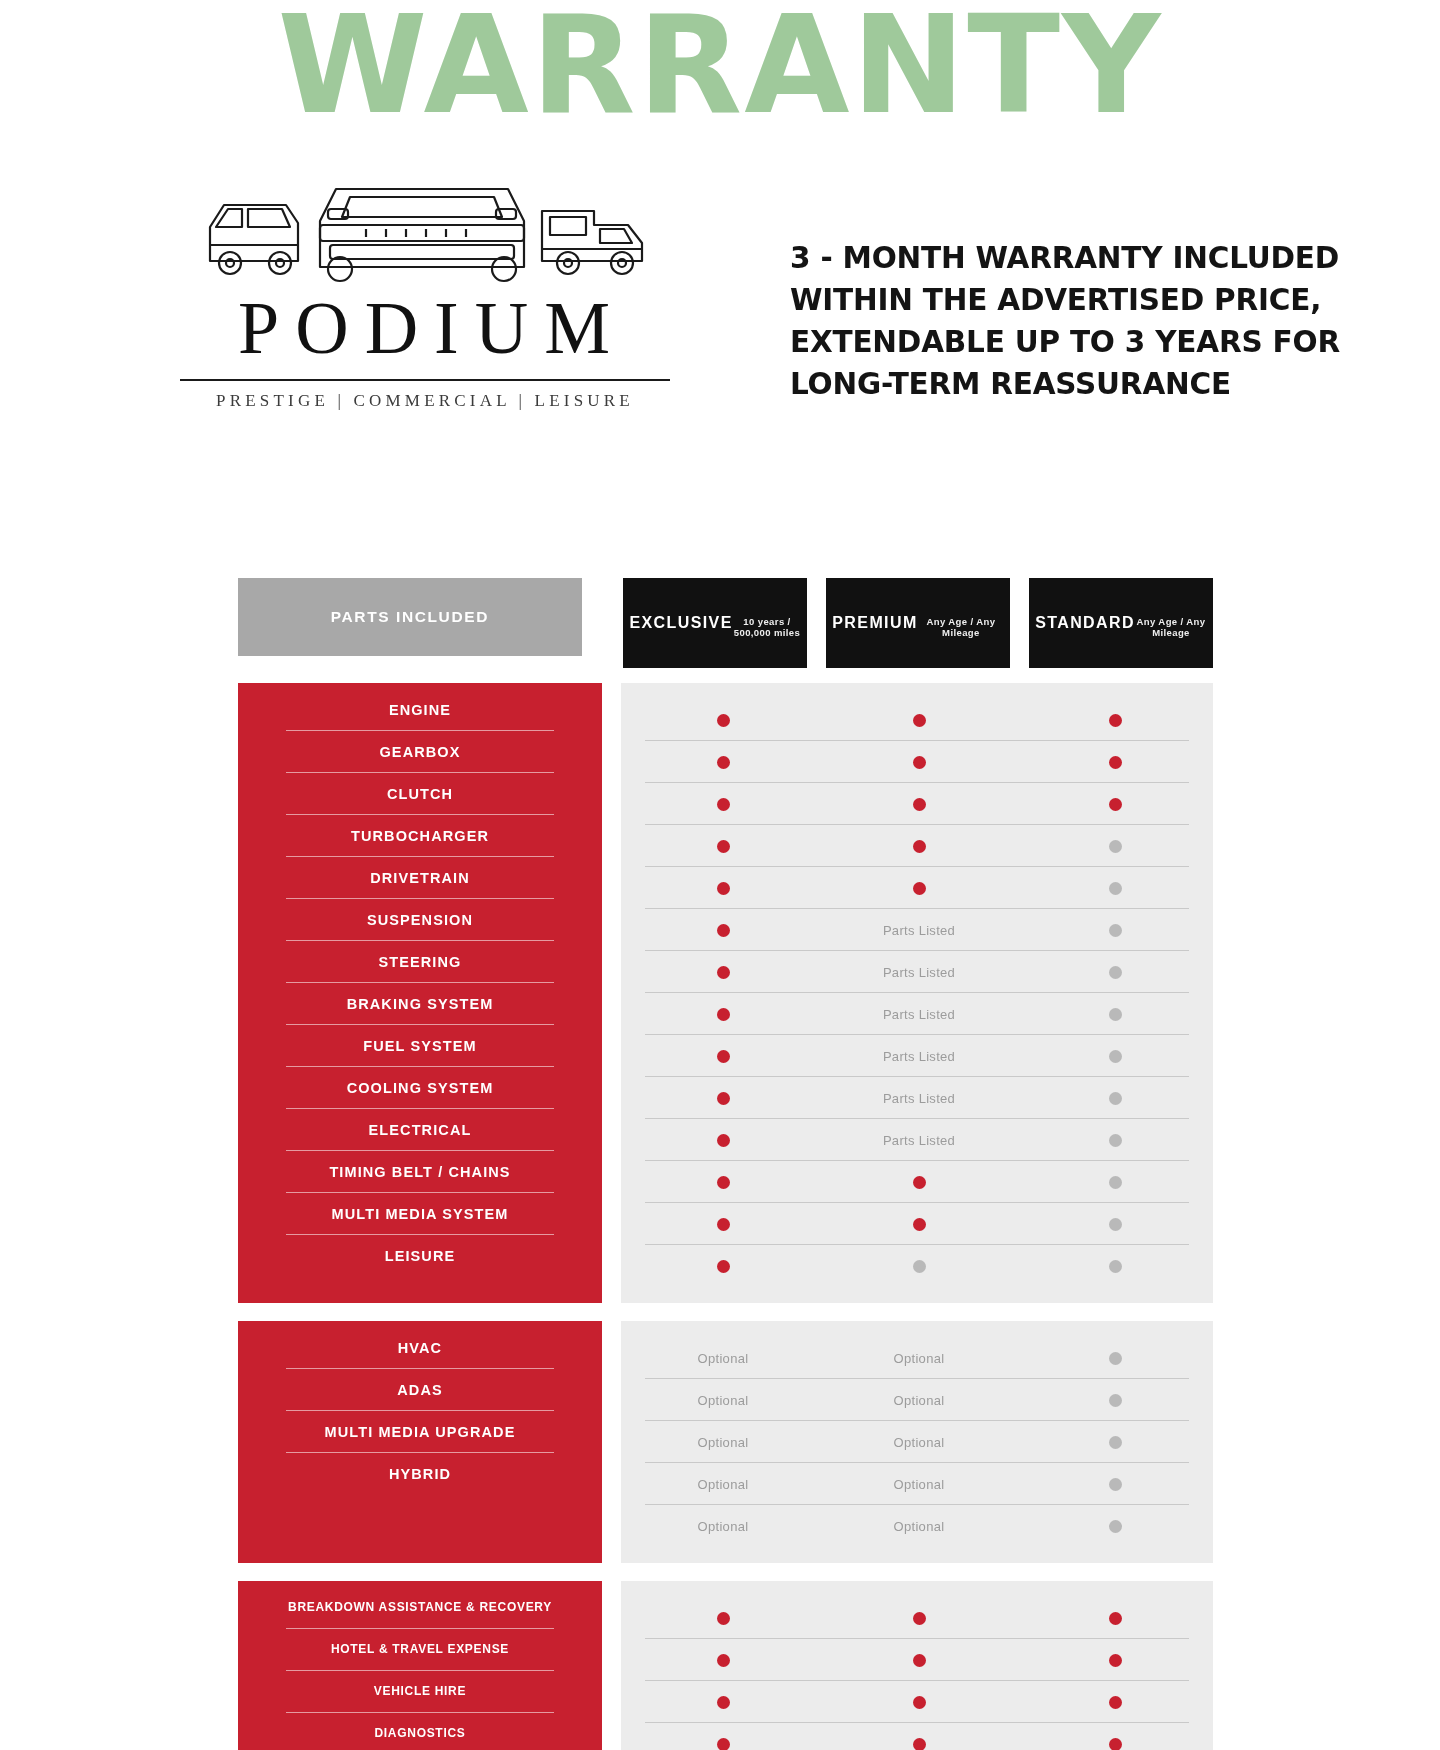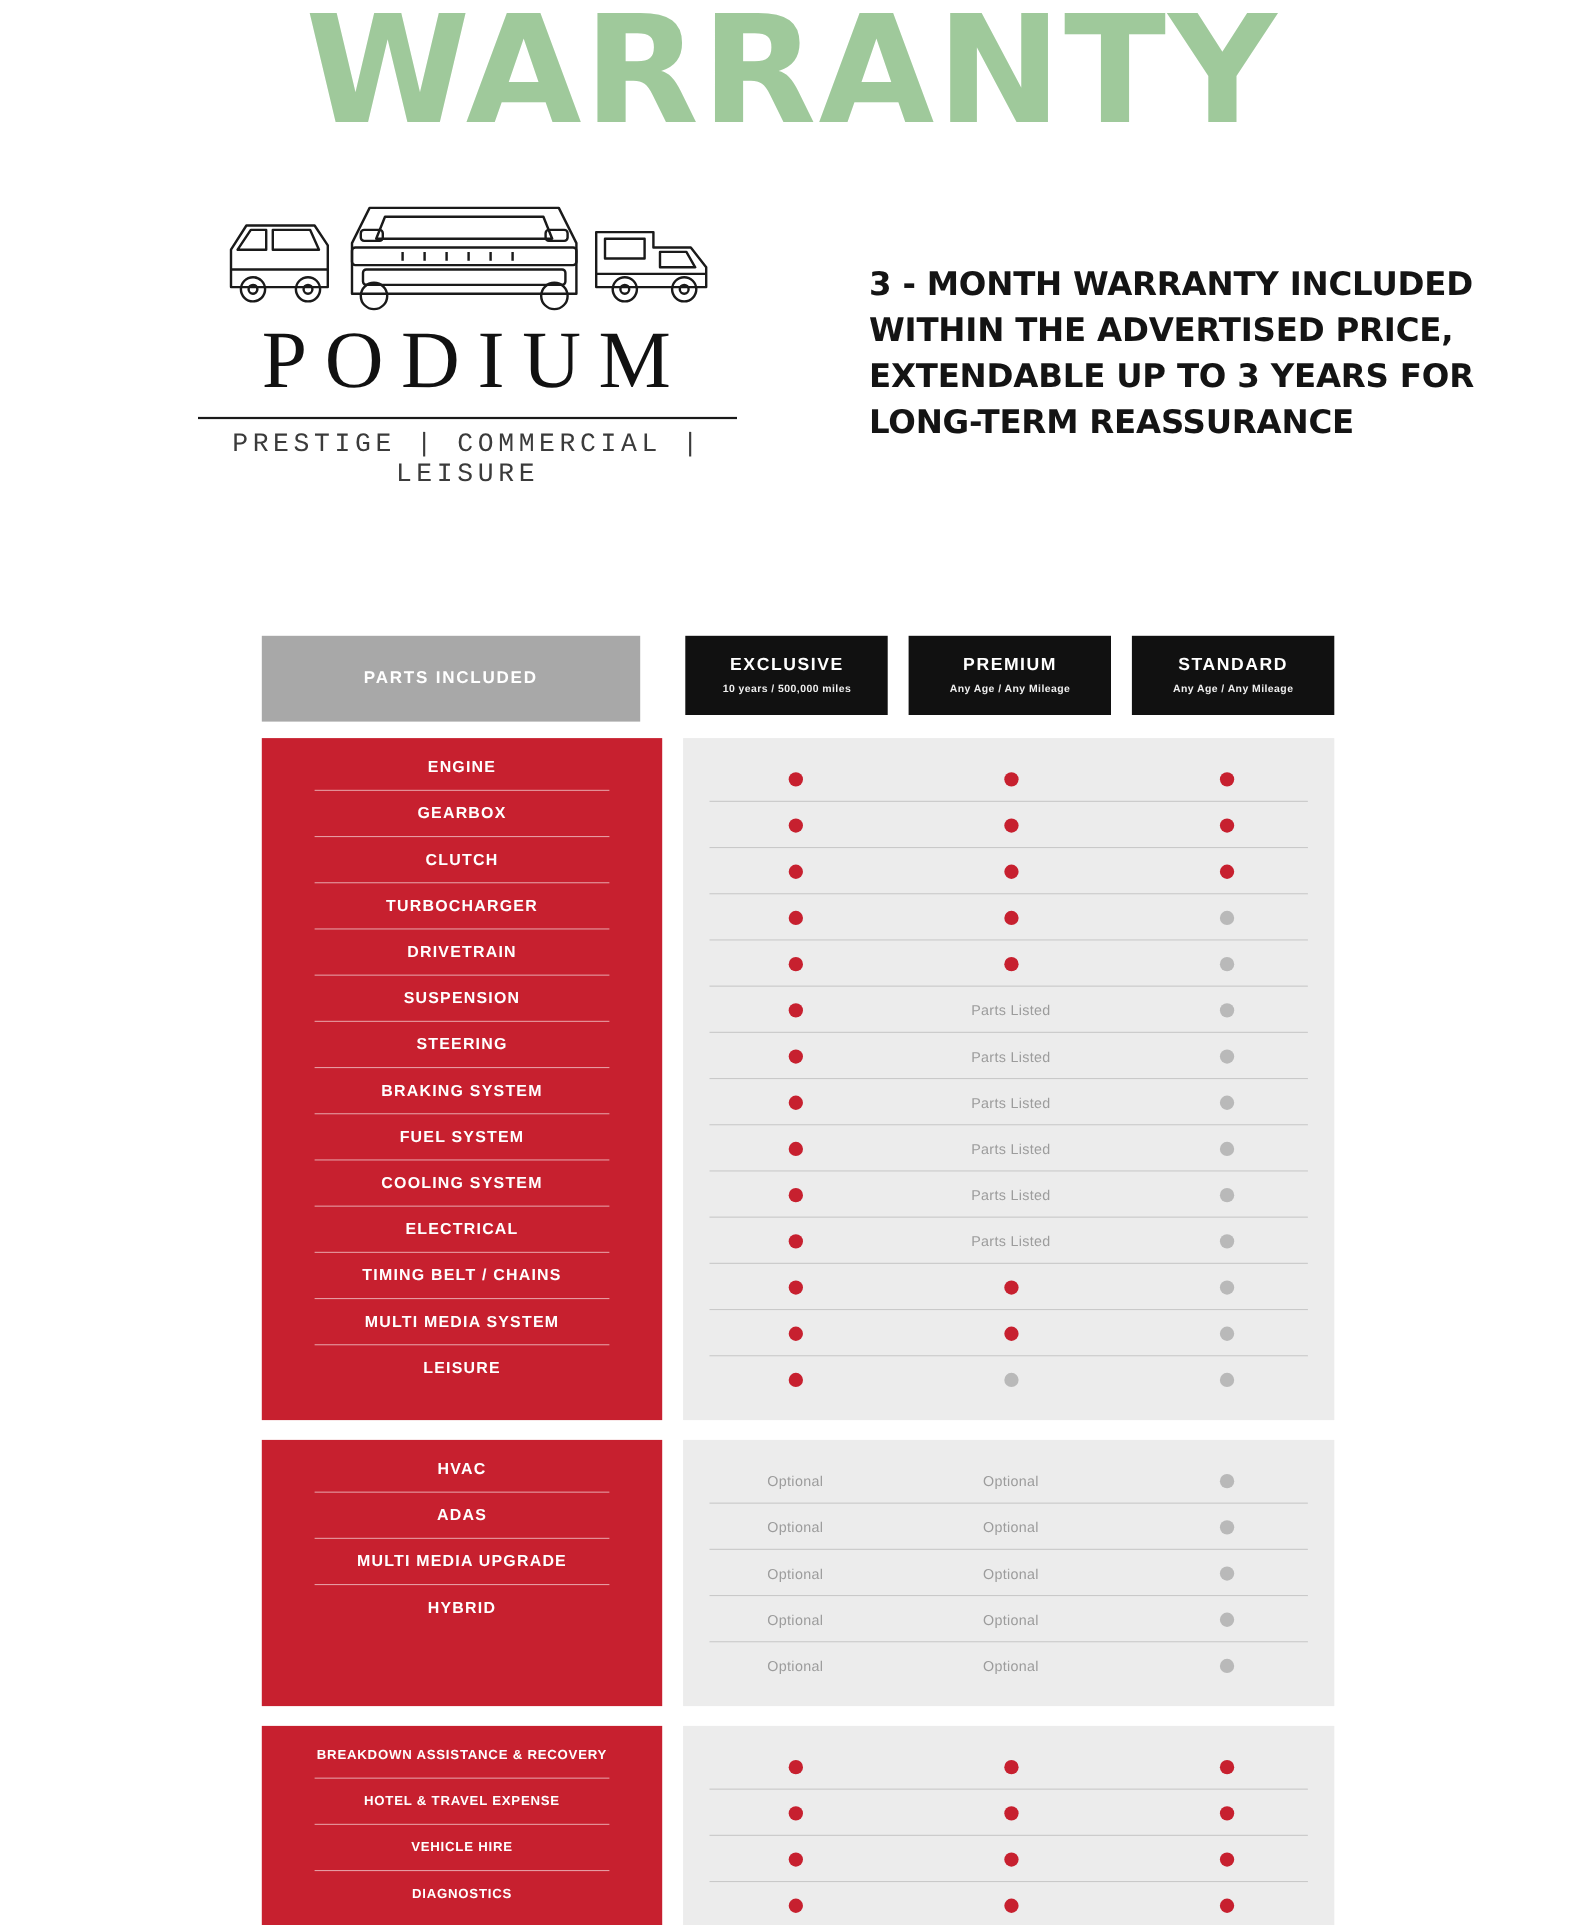"PRESTIGE | COMMERCIAL | LEISURE" .logo-sub { font-family: Liberation Mono, monospace -> Liberation Serif, serif; font-size: 24px -> 17px }
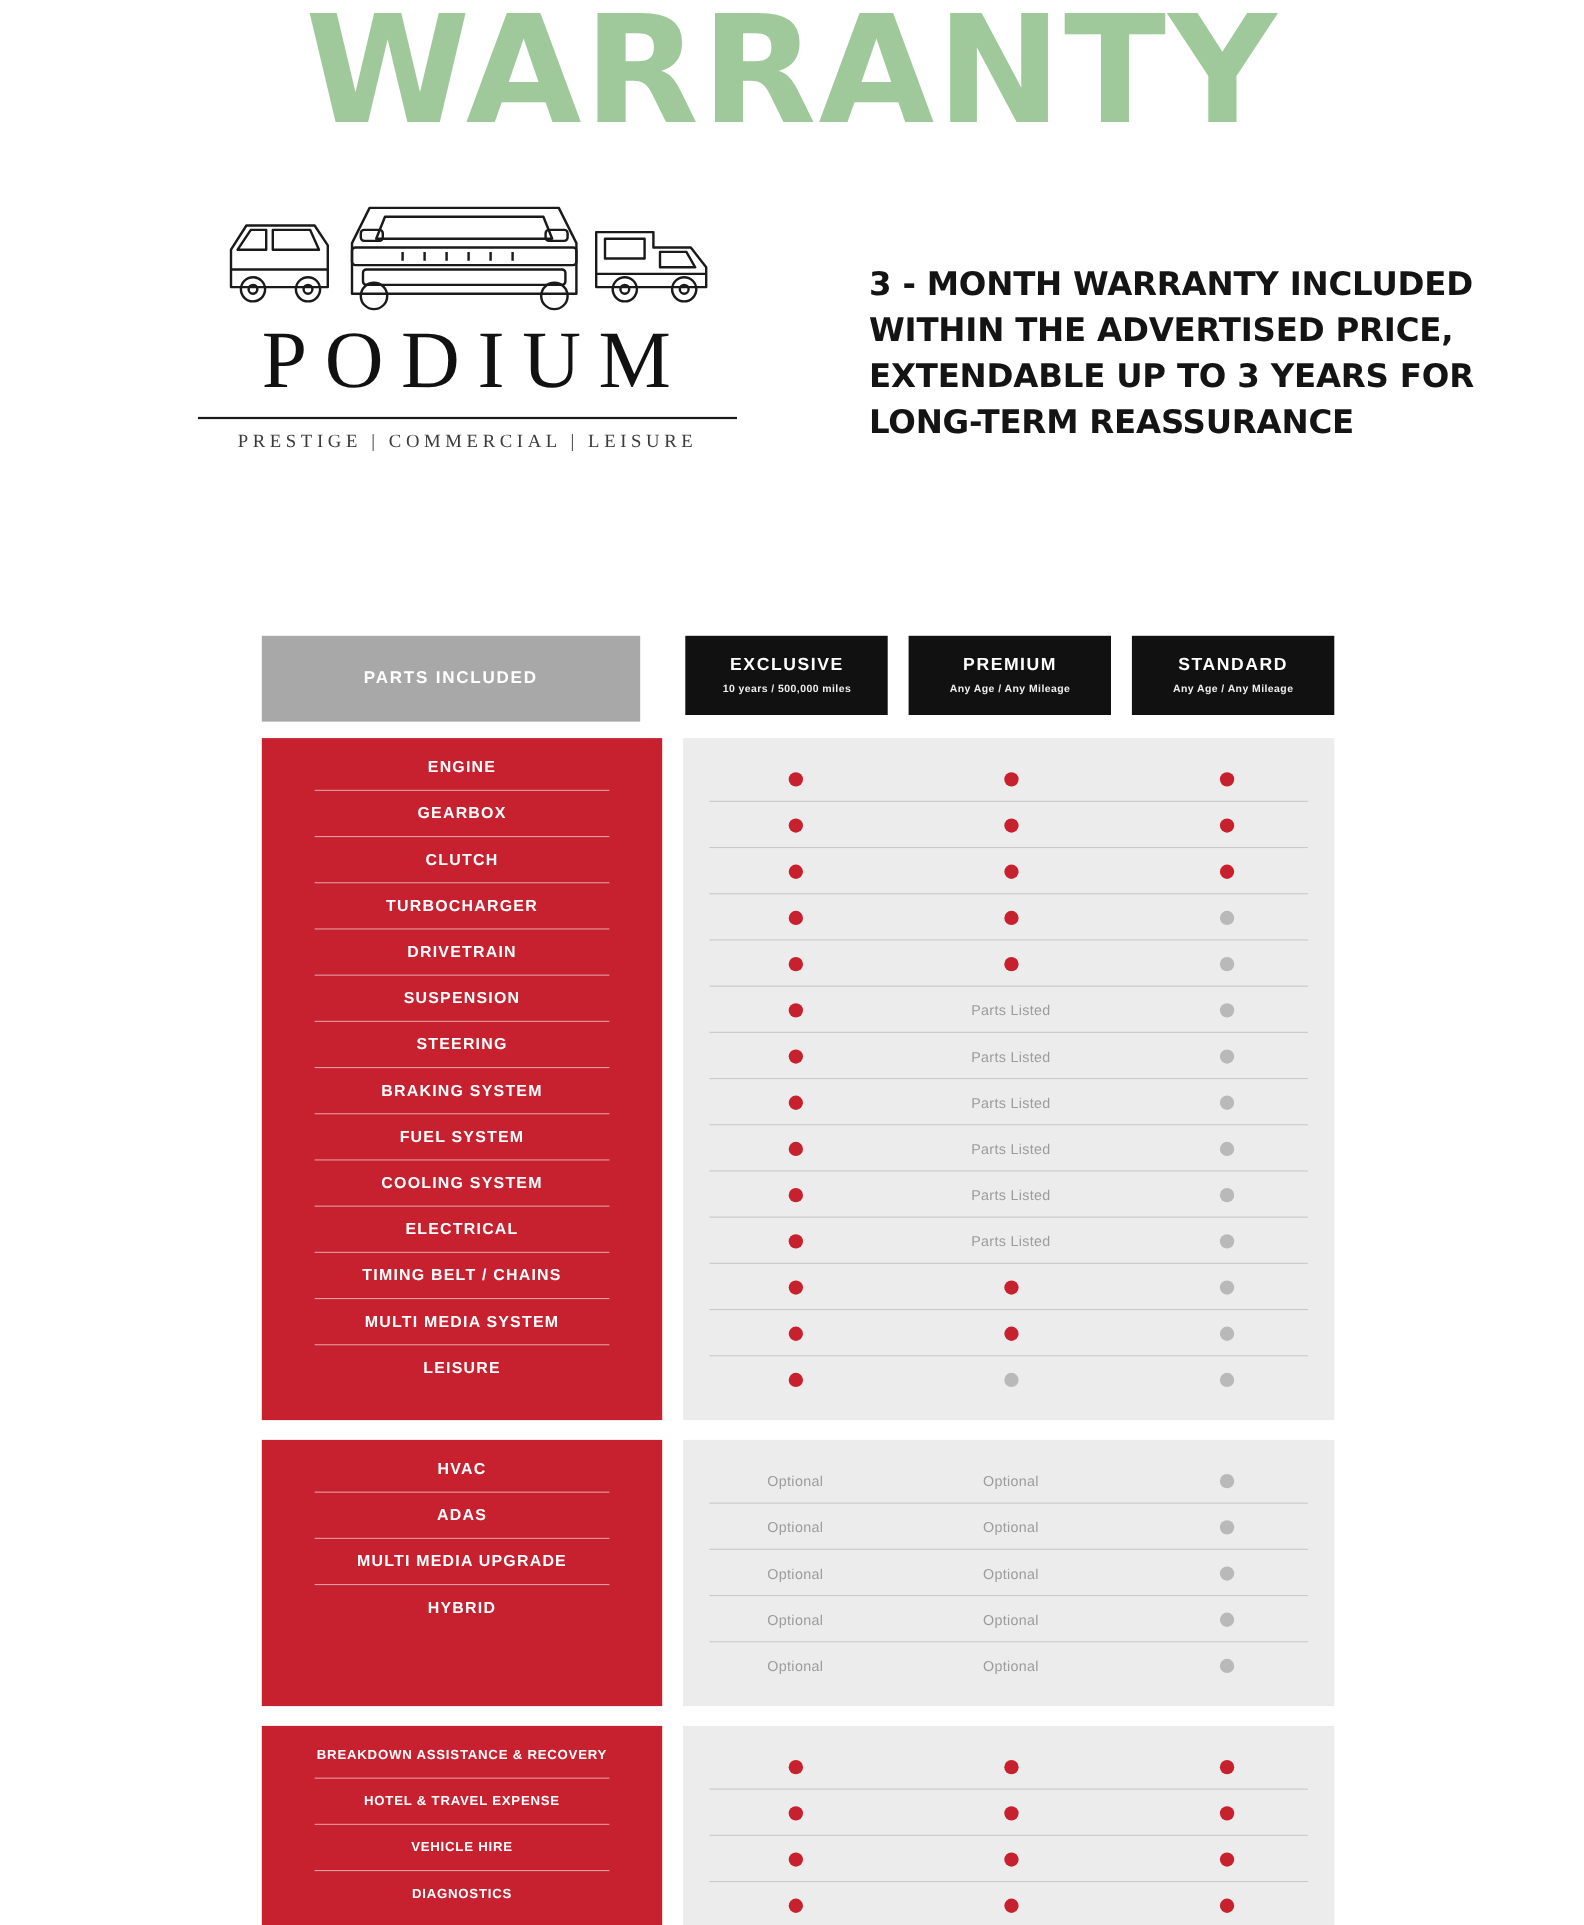"EXCLUSIVE" .head-plan { flex-direction: column -> row; height: 72px -> 90px }
